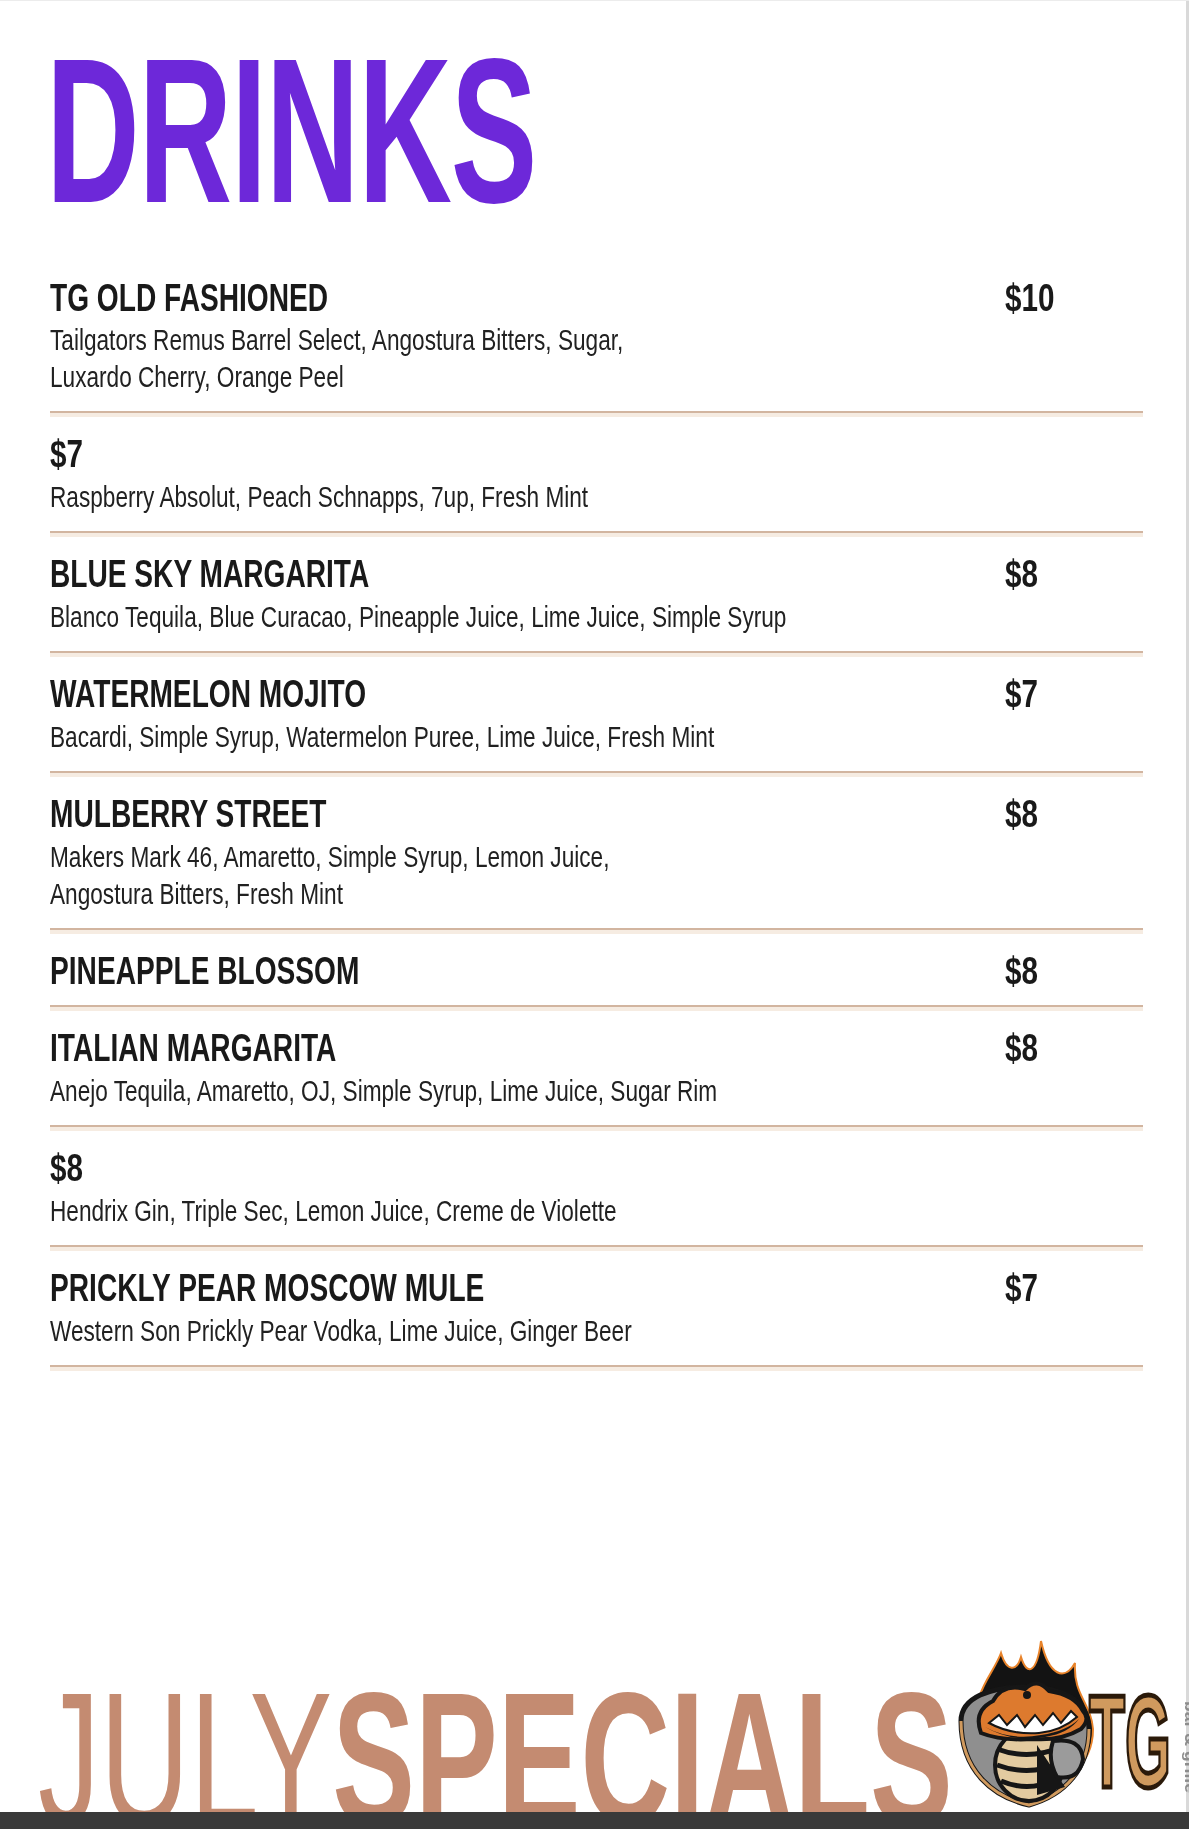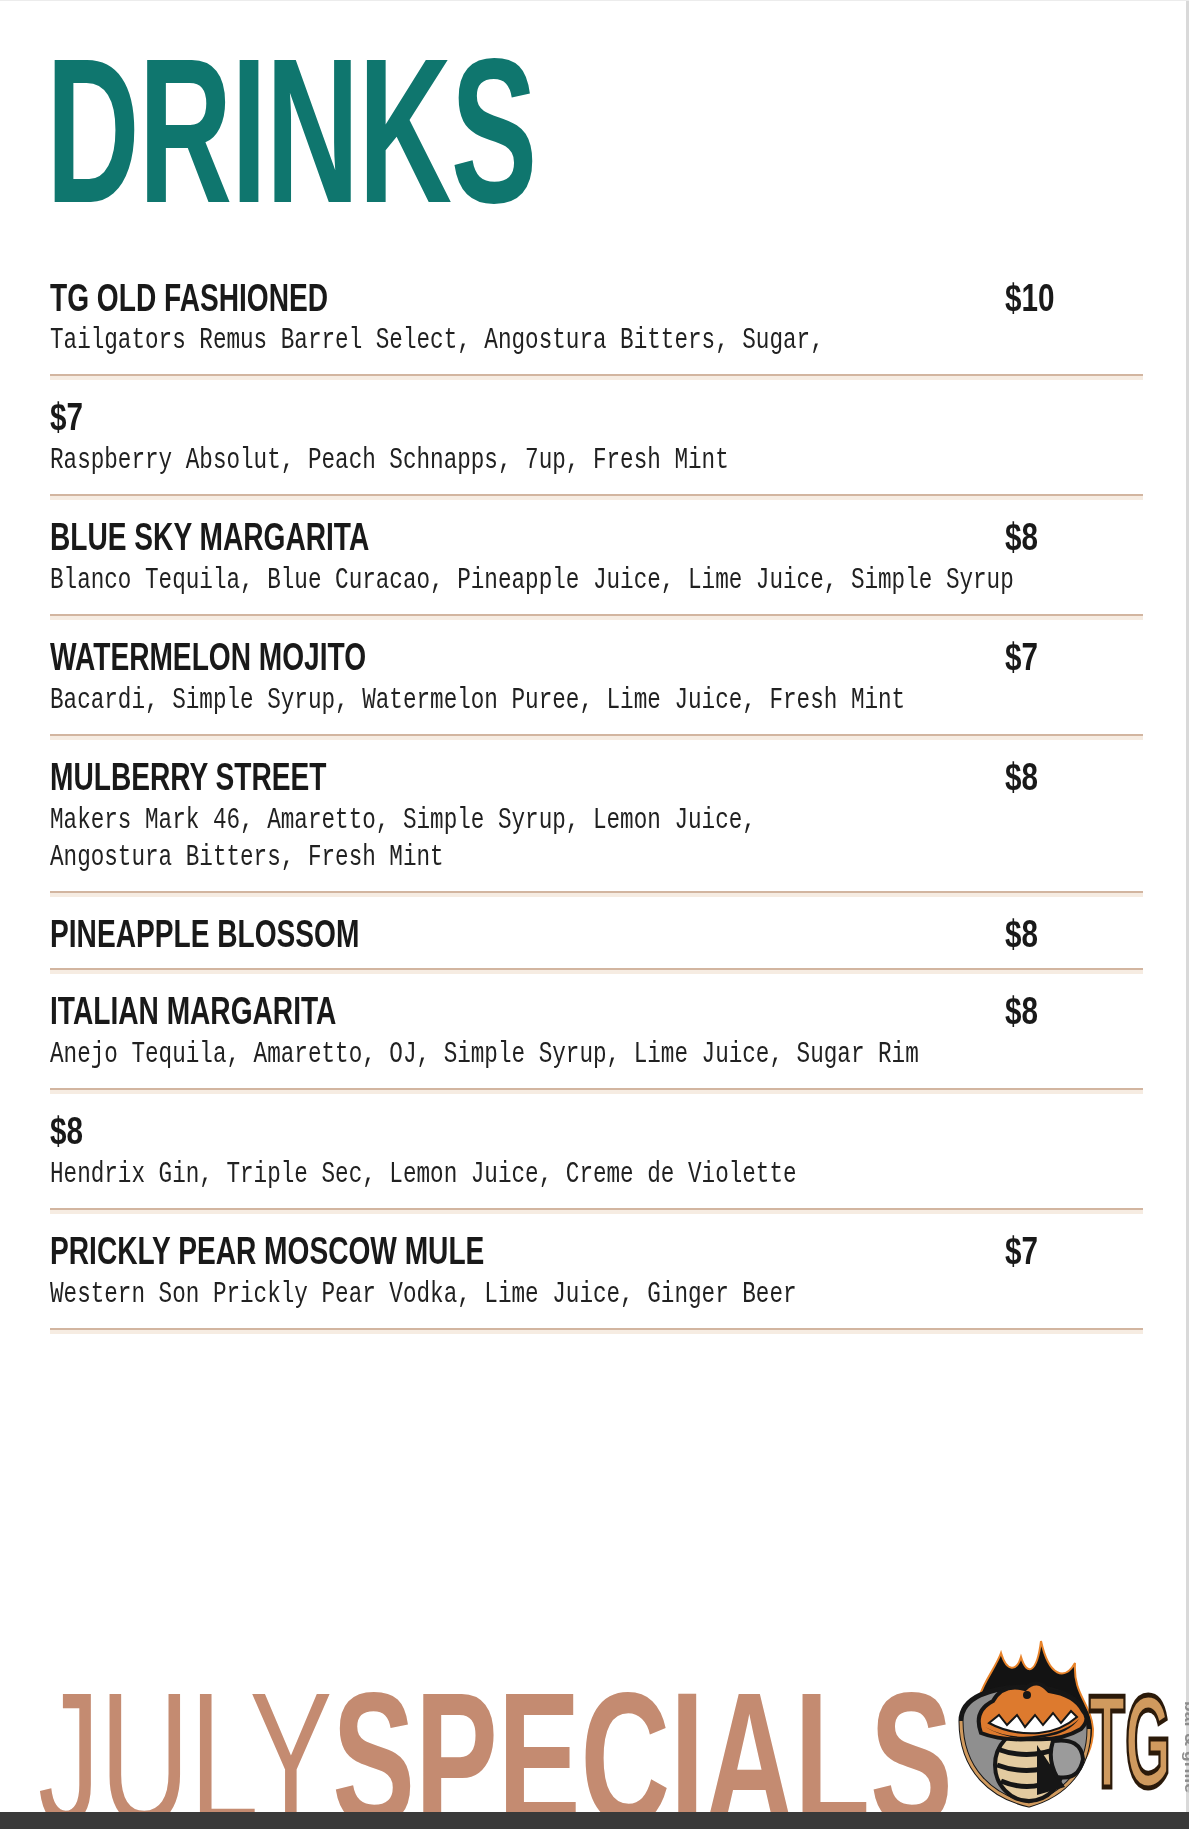"DRINKS" .page-title { color: #0f766e -> #6d28d9 }
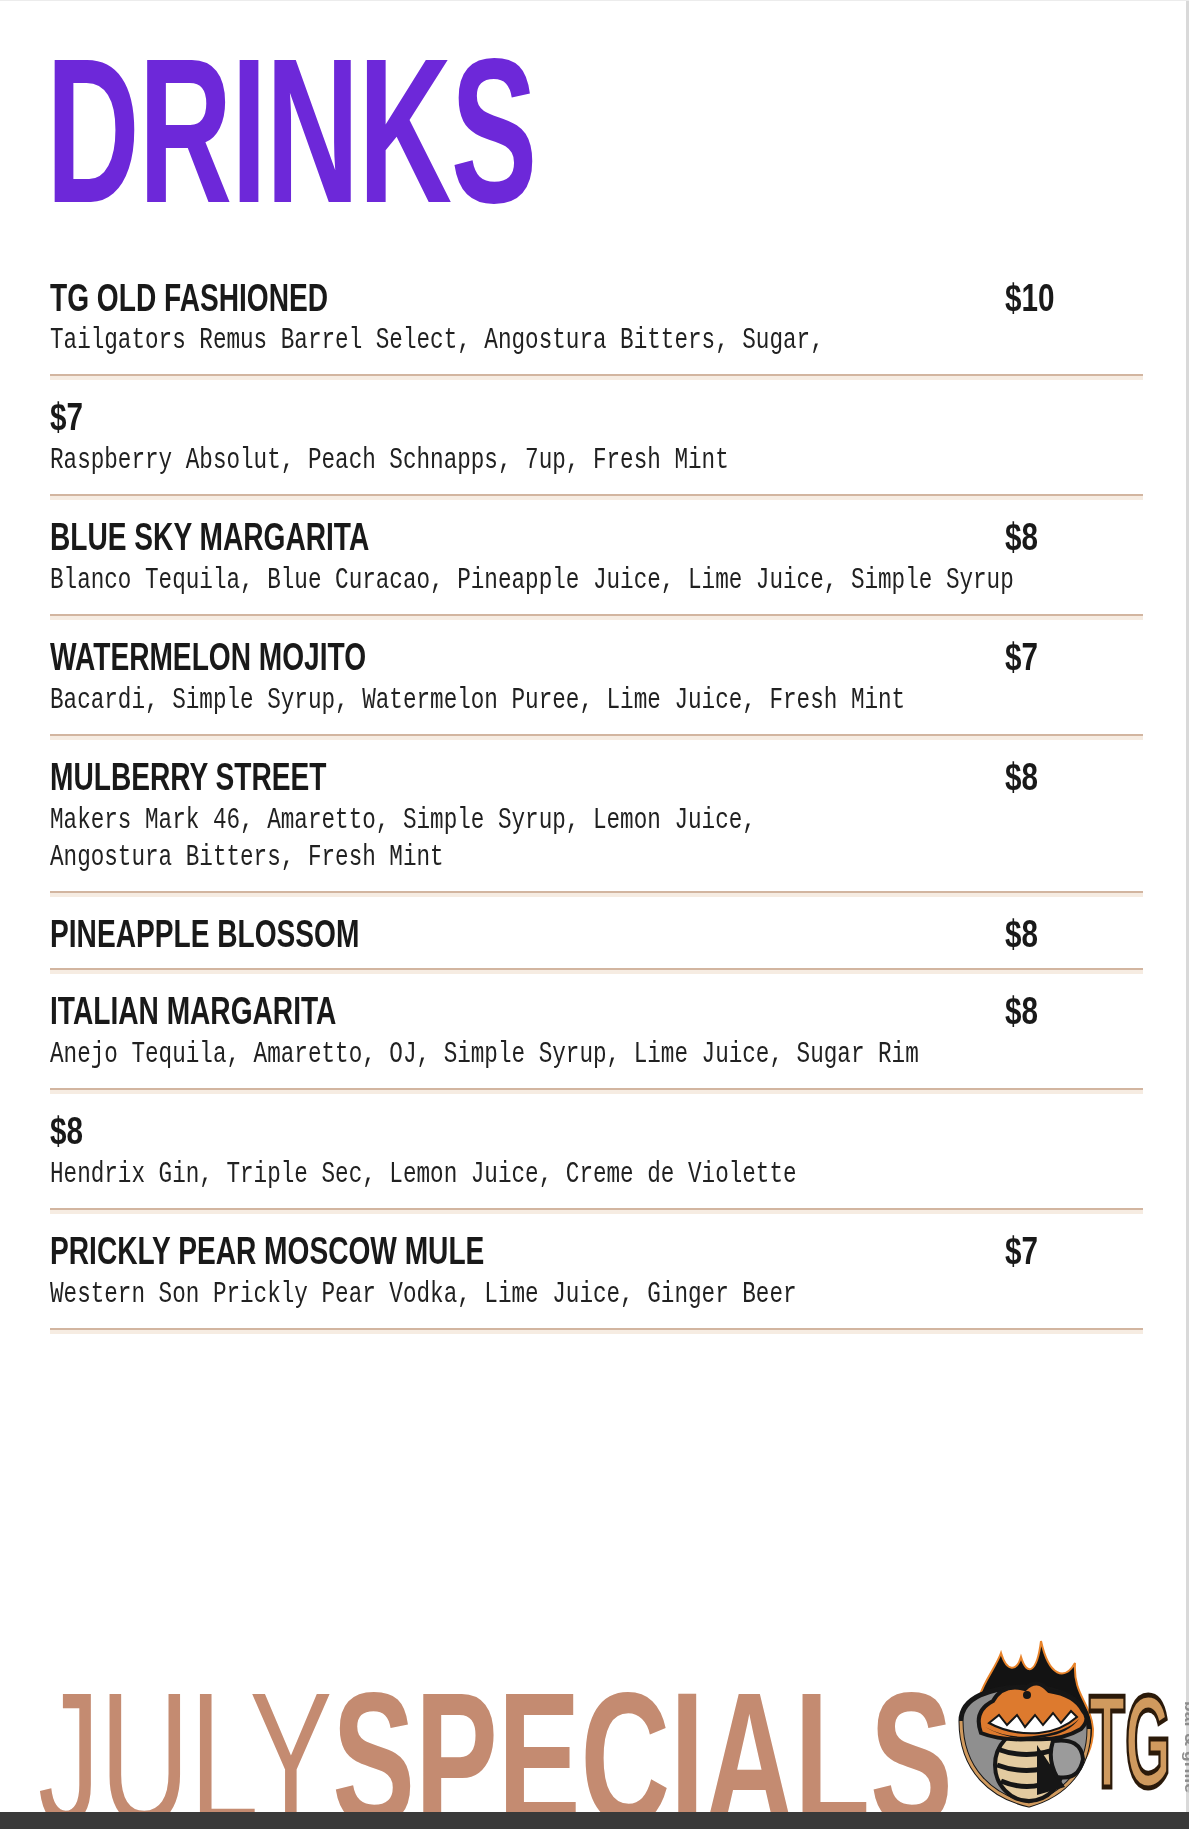"Tailgators Remus Barrel Select," .desc-line { font-family: Liberation Mono, monospace -> none }
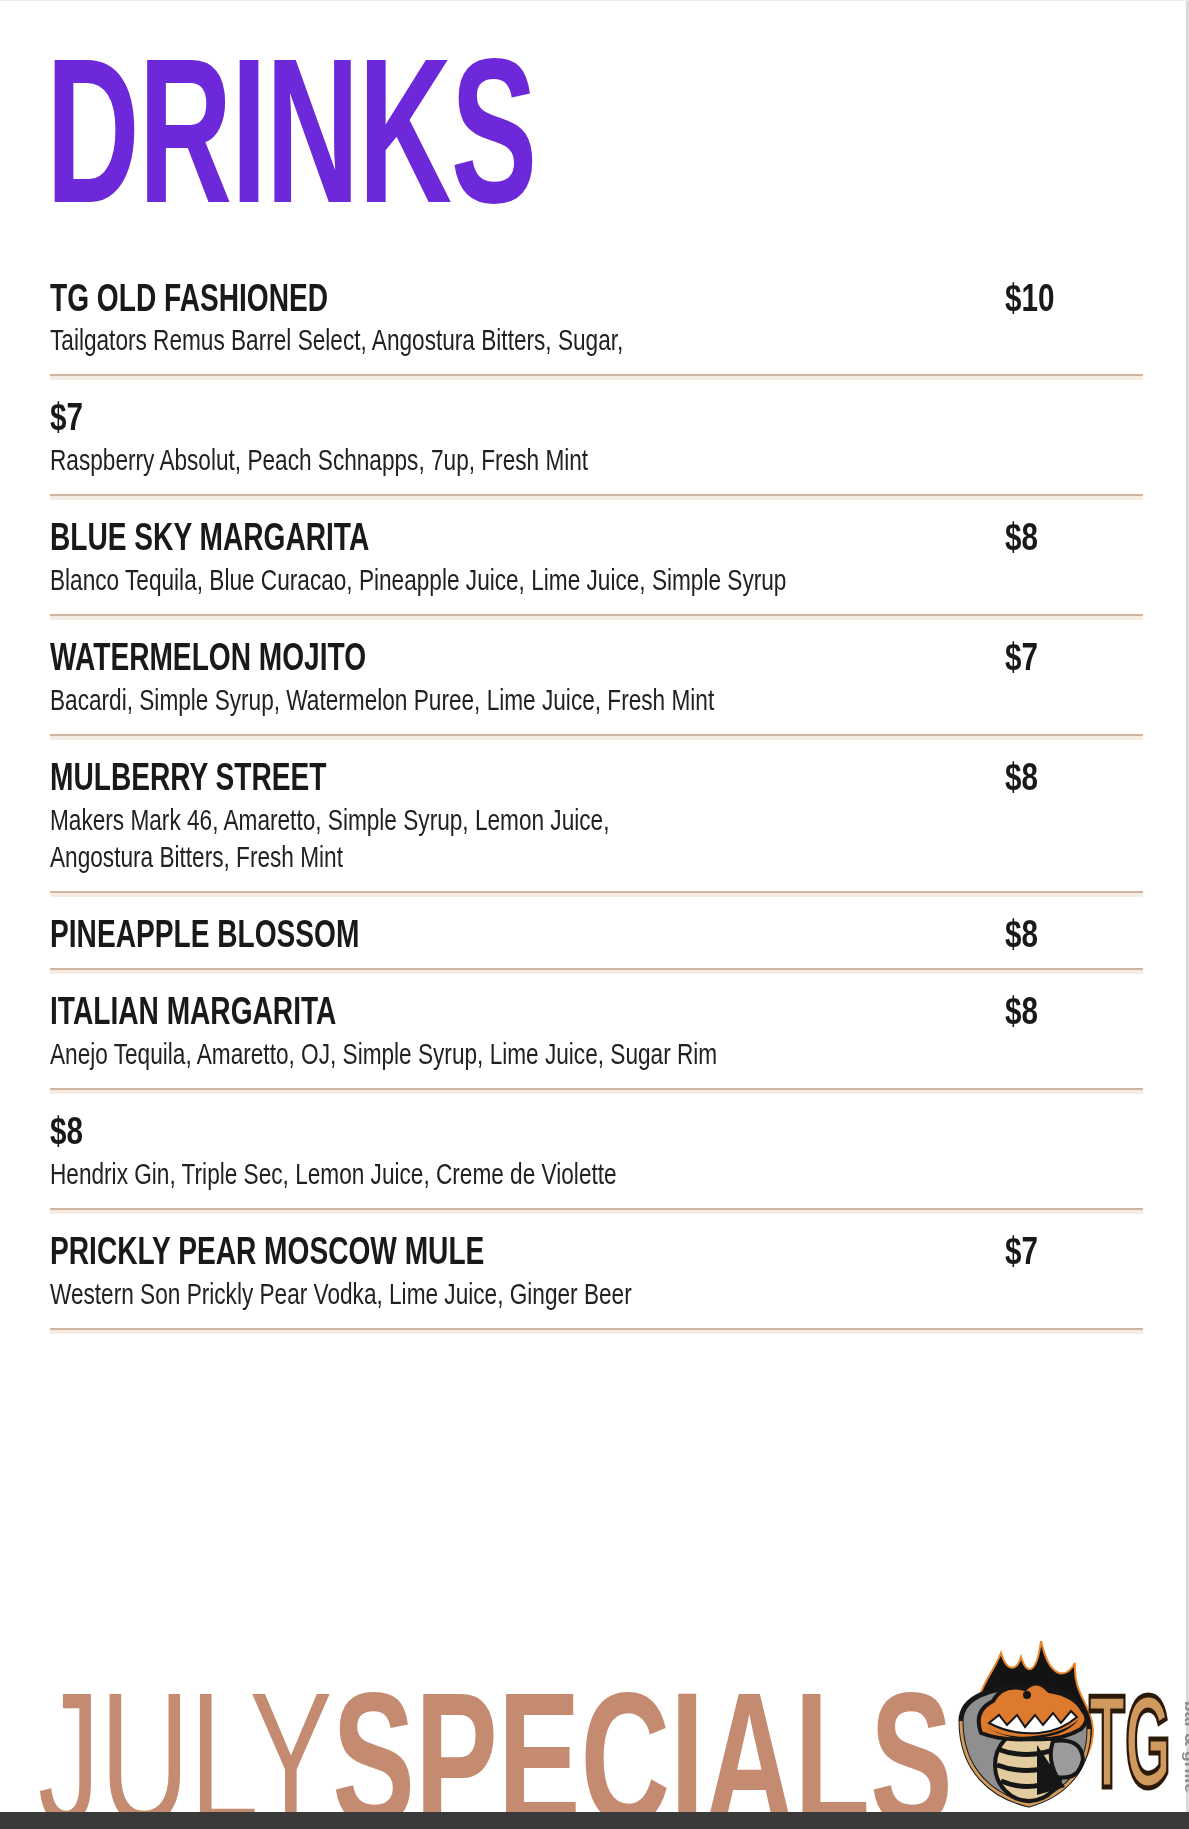"Luxardo Cherry, Orange Peel" div.desc-line { html: none -> <div><span>Luxardo Cherry, Orange Peel</span></div> }
